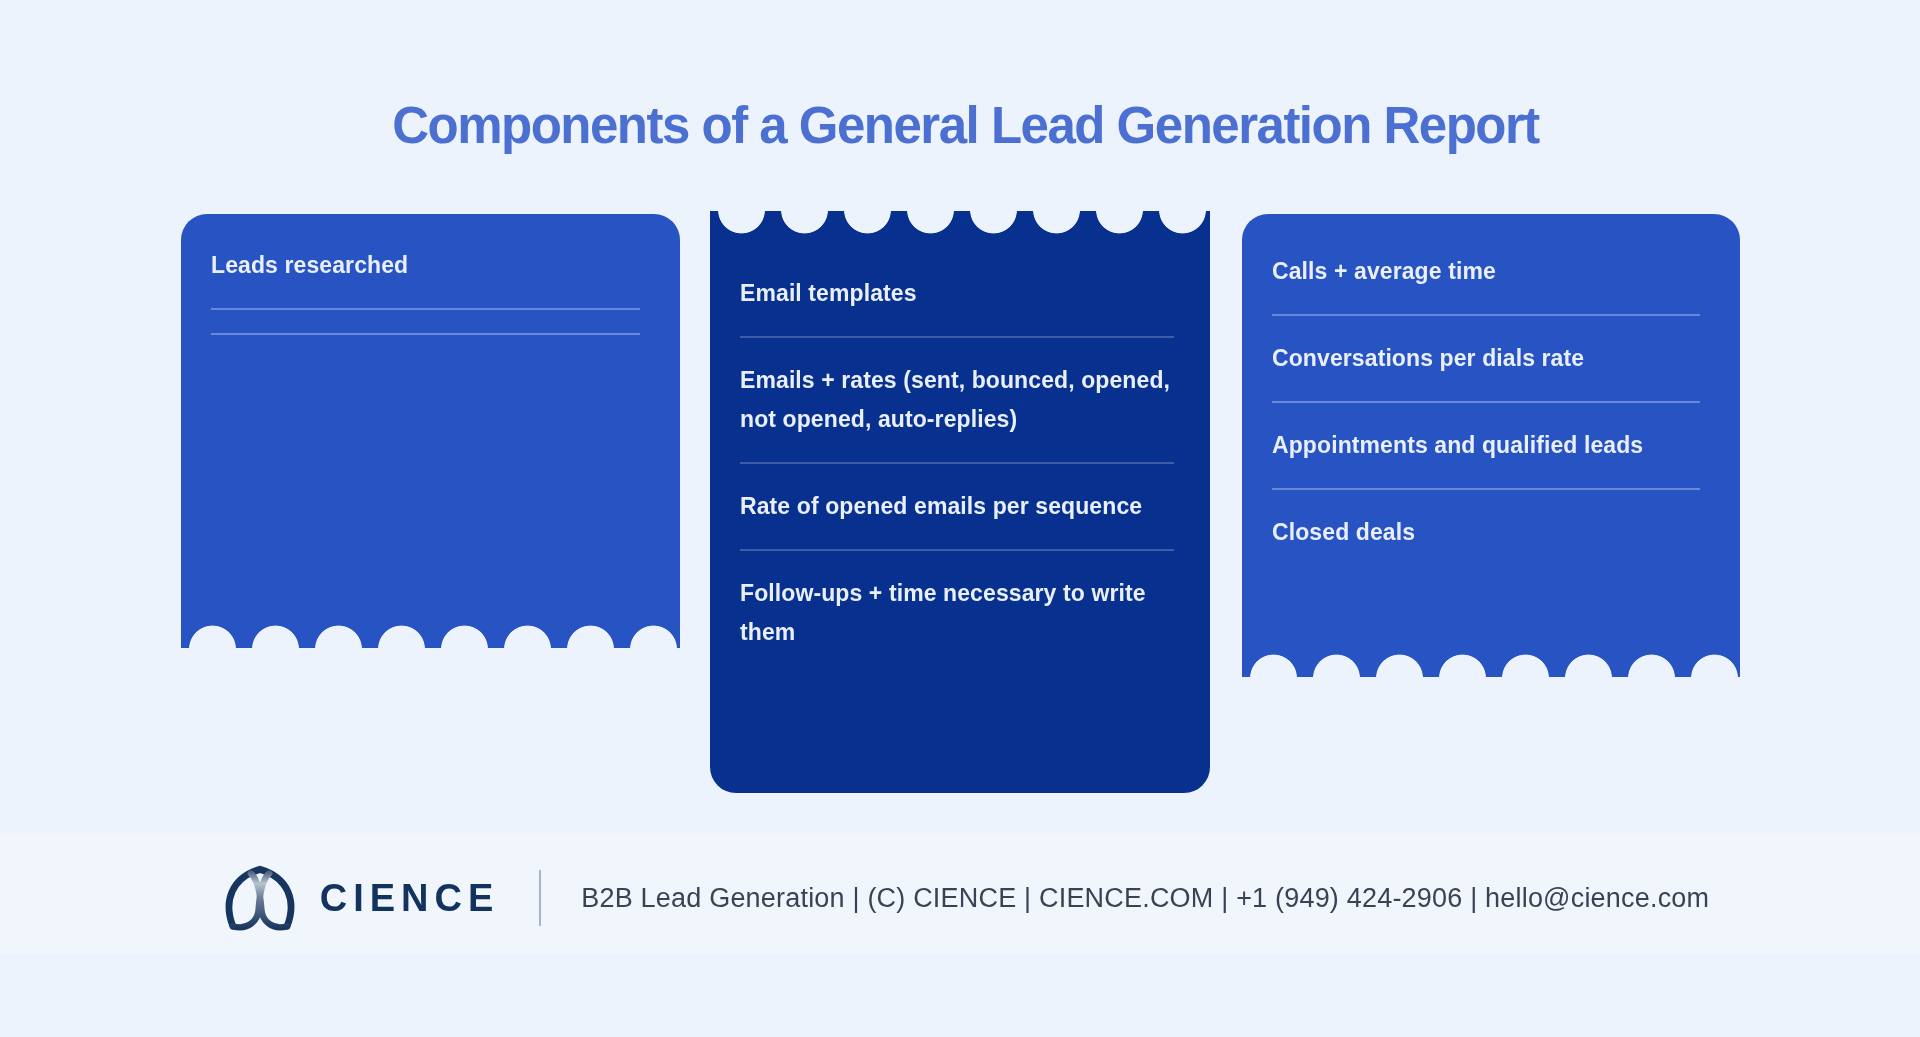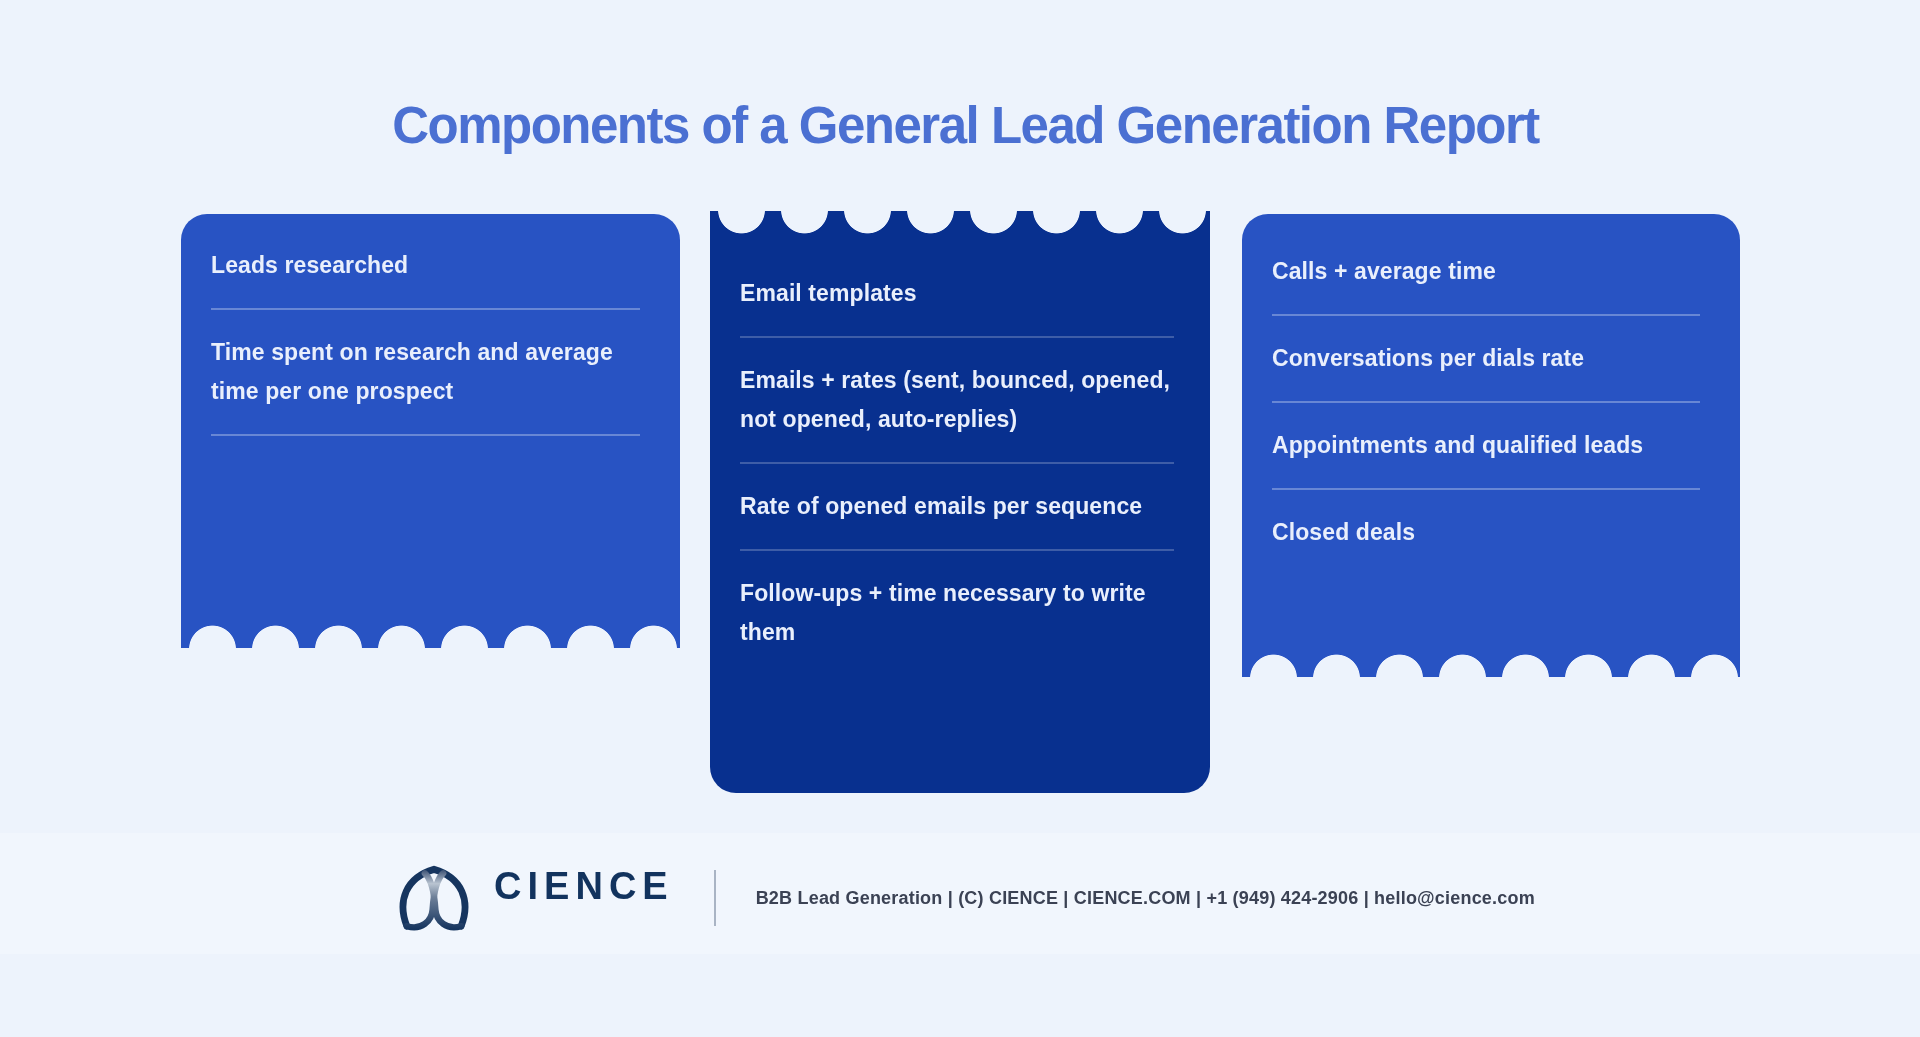"Time spent on research and" div.item { html: <div>Time spent on research and average time per one prospect</div> -> none }
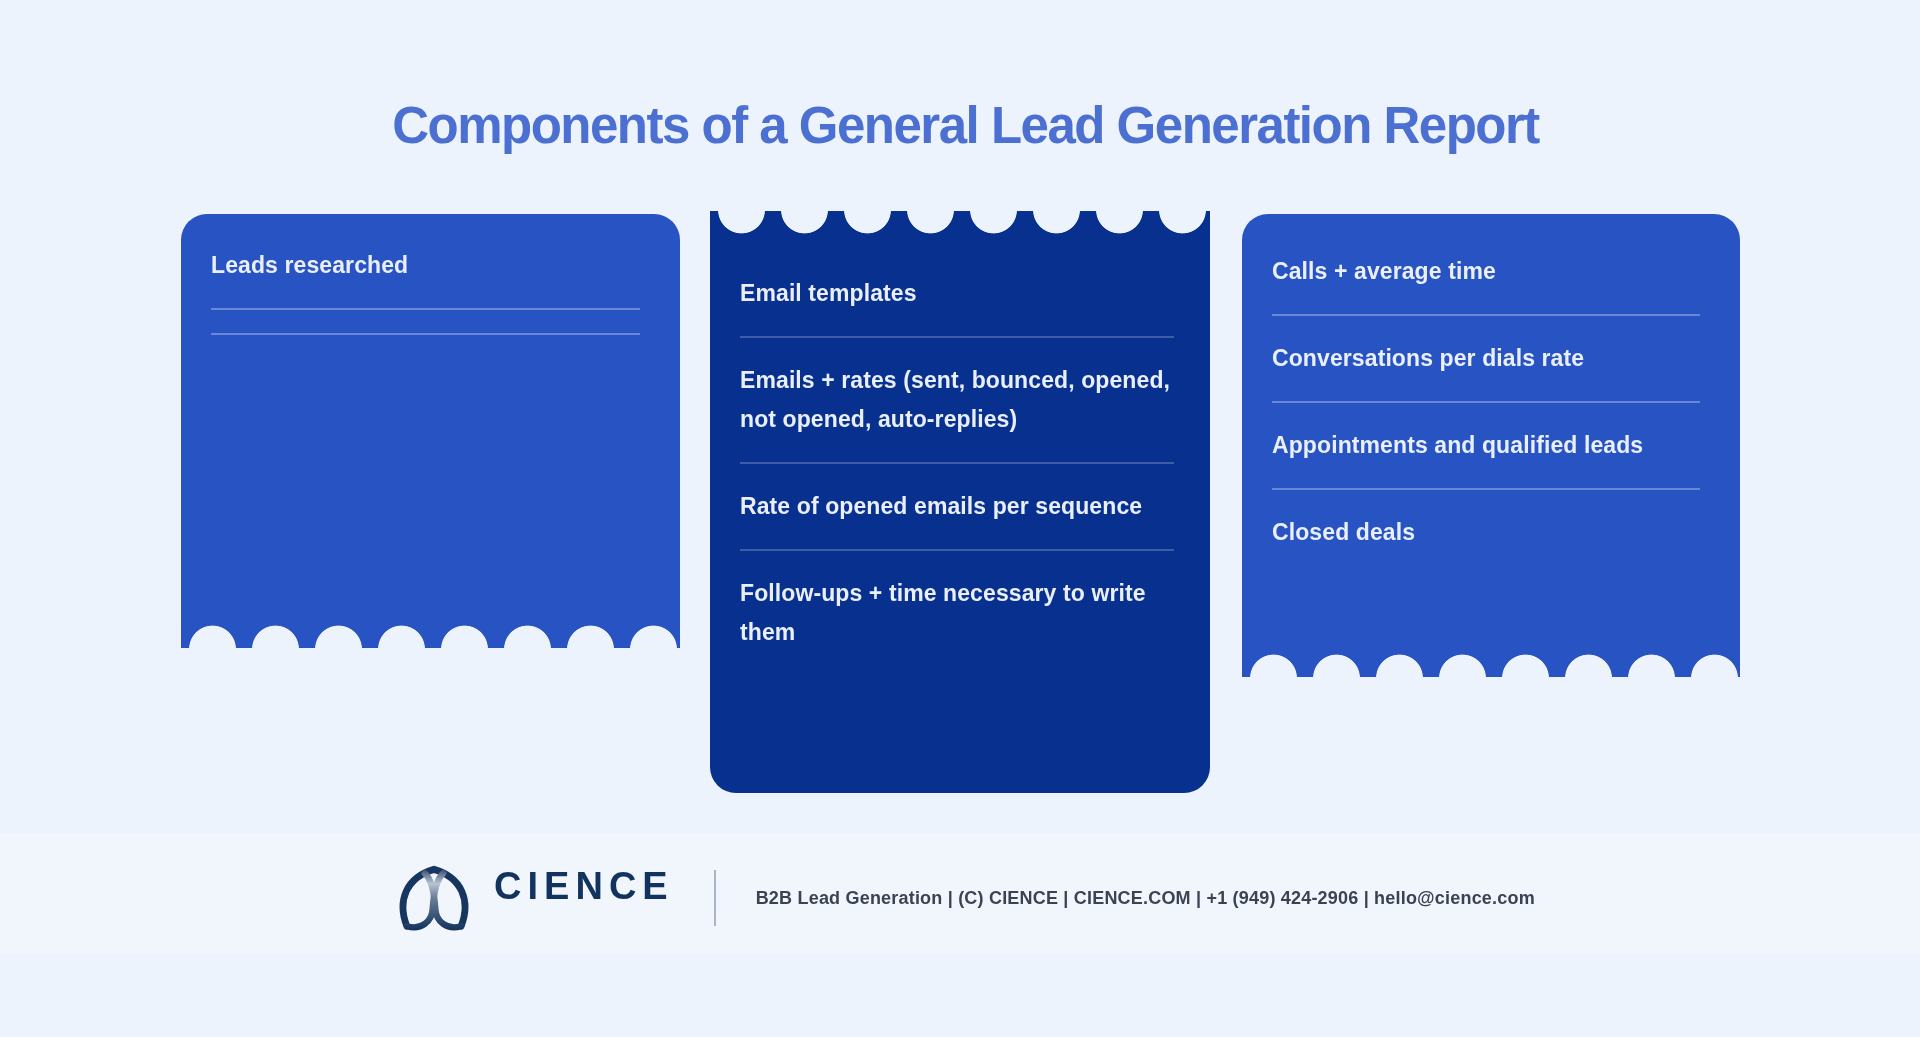"CIENCE" .brand { align-items: none -> center }
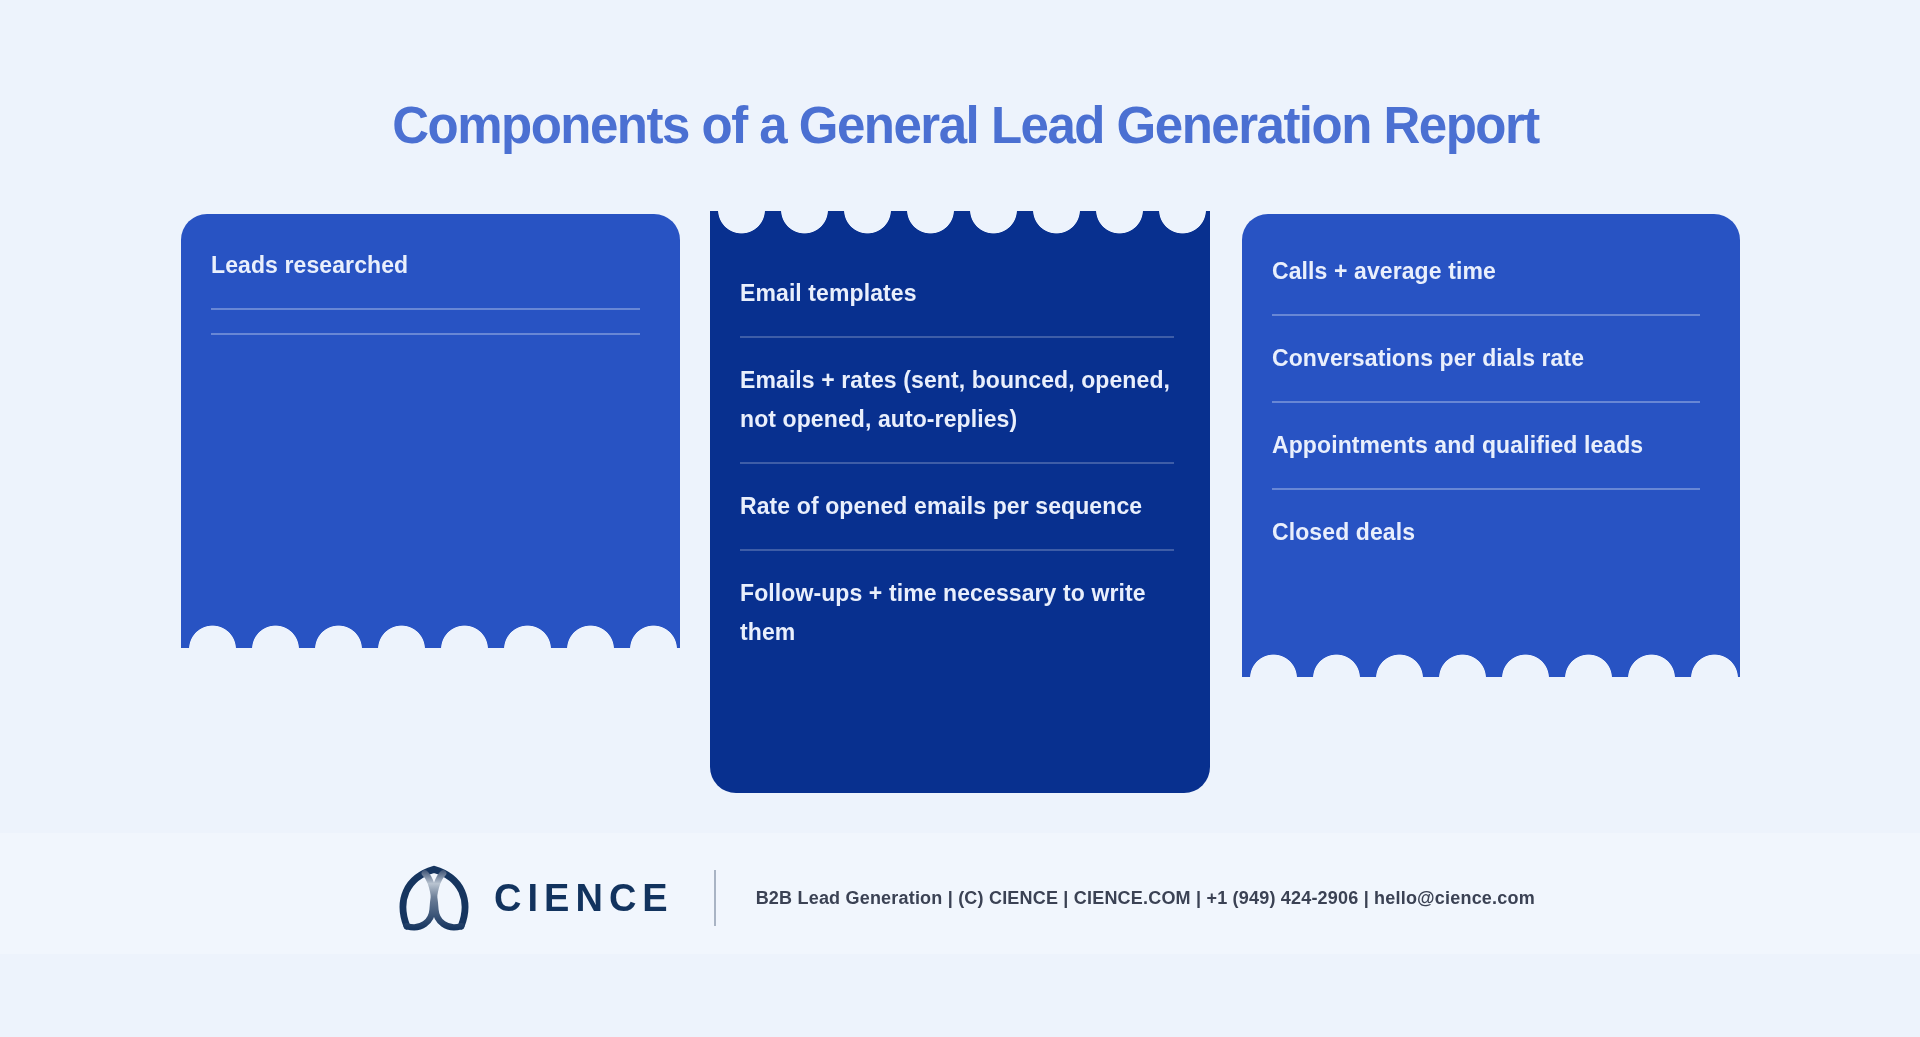"B2B Lead Generation | (C)" .footer-info { font-size: 18px -> 27px; font-weight: bold -> none }
